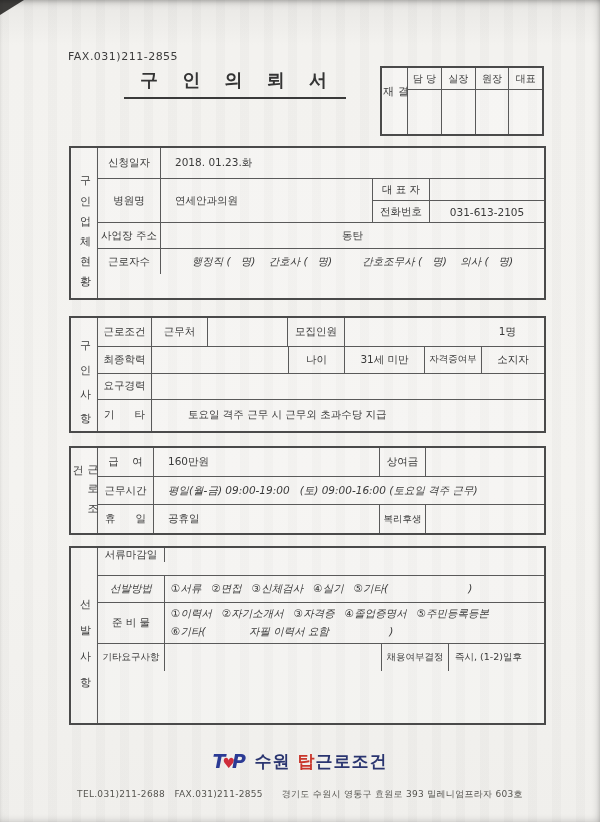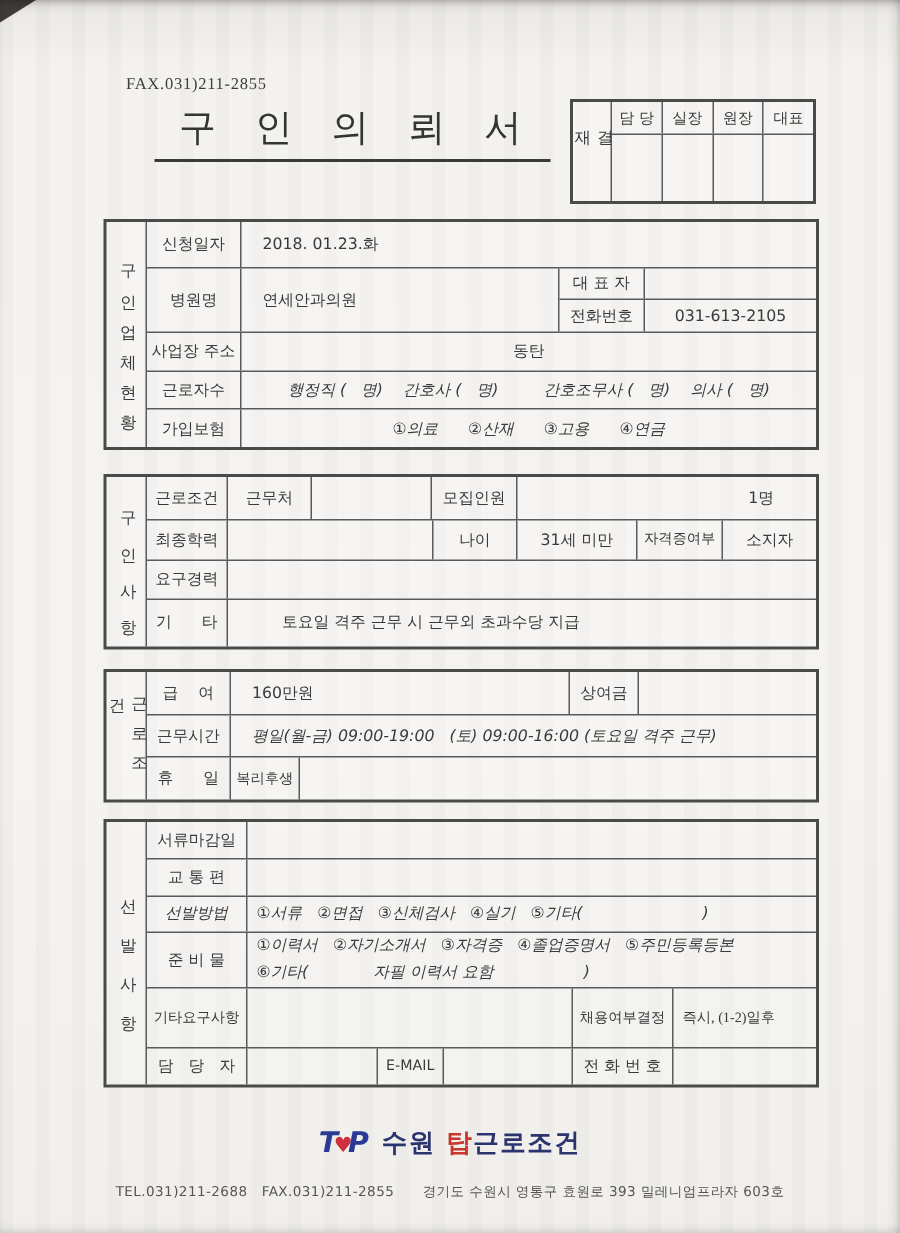"FAX.031)211-2855" .fax-line { font-family: Liberation Serif, serif -> none; left: 84px -> 68px }
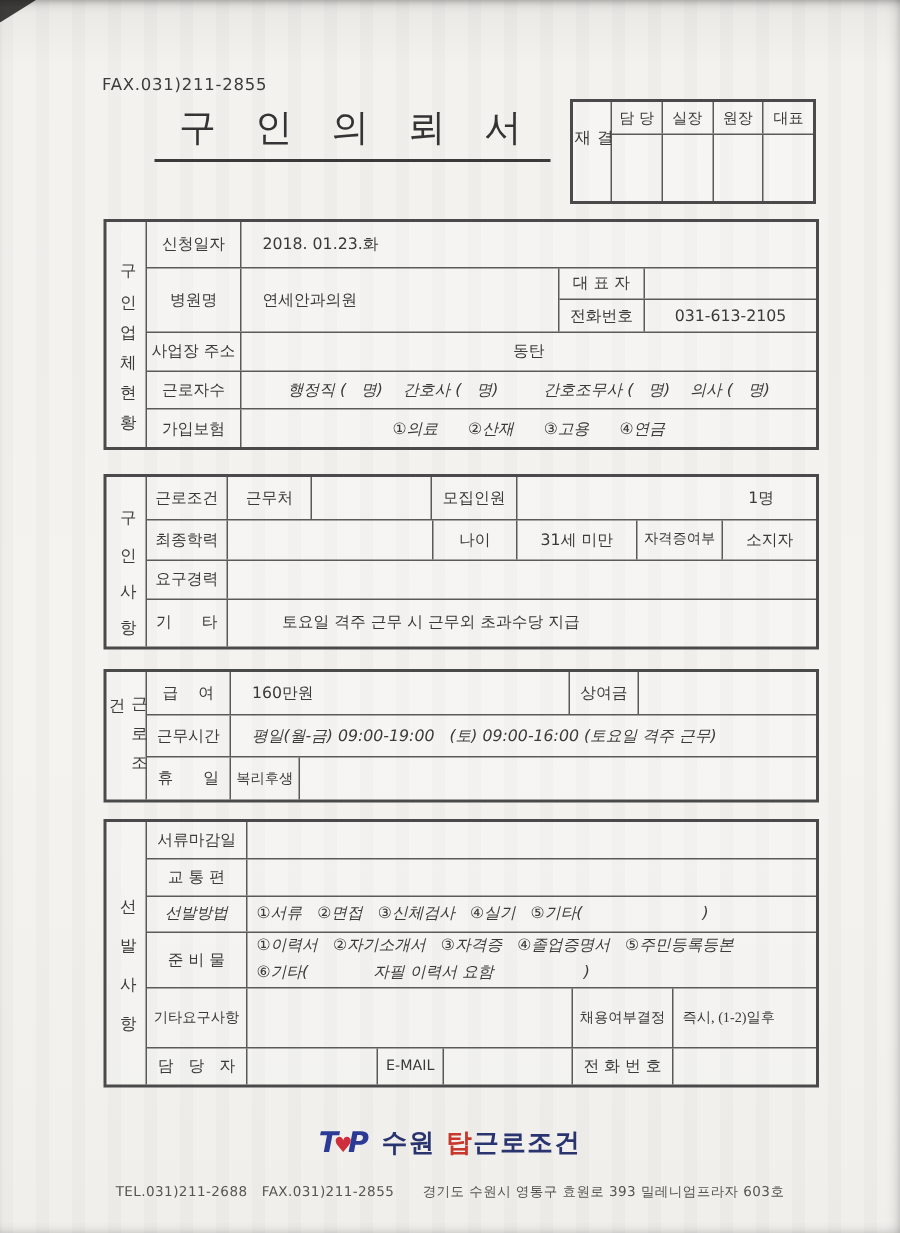"구 인 의 뢰 서" .doc-title span { font-size: 25px -> 18px; font-weight: normal -> bold }
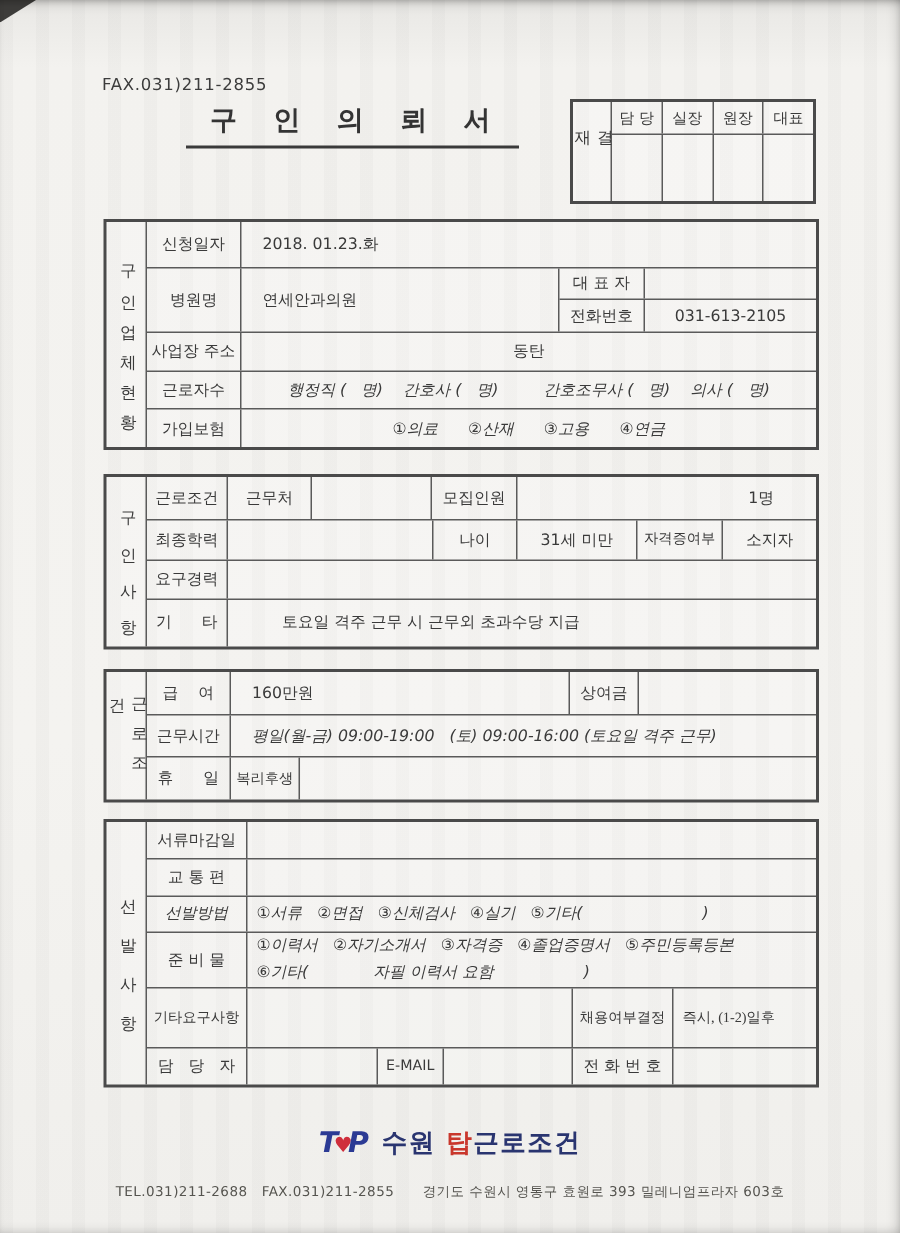"가입보험" div.row { html: <div> <div>가입보험</div> <div>①의료 ②산재 ③고용 ④연금</div> </div> -> none }
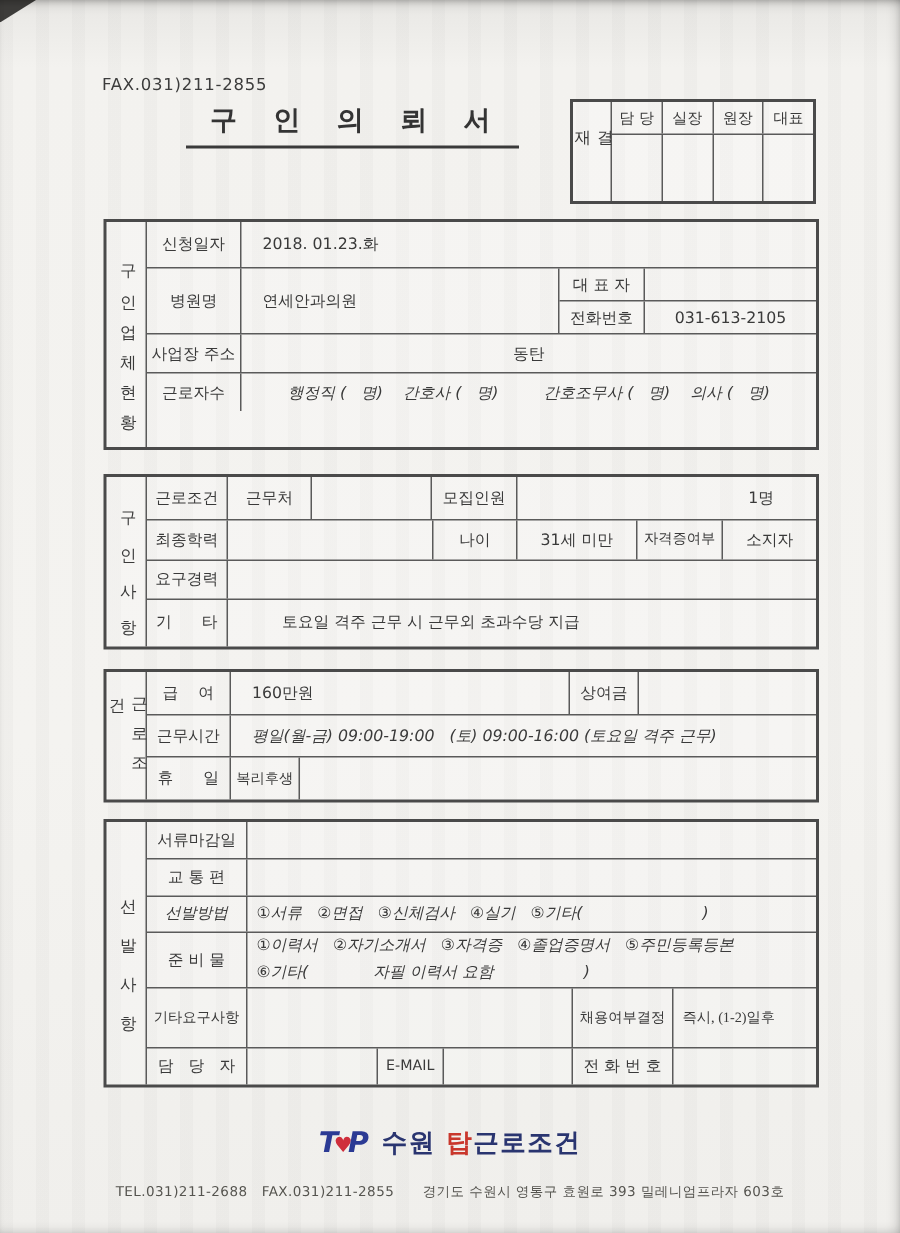"공휴일" div.cell { html: none -> <div>공휴일</div> }
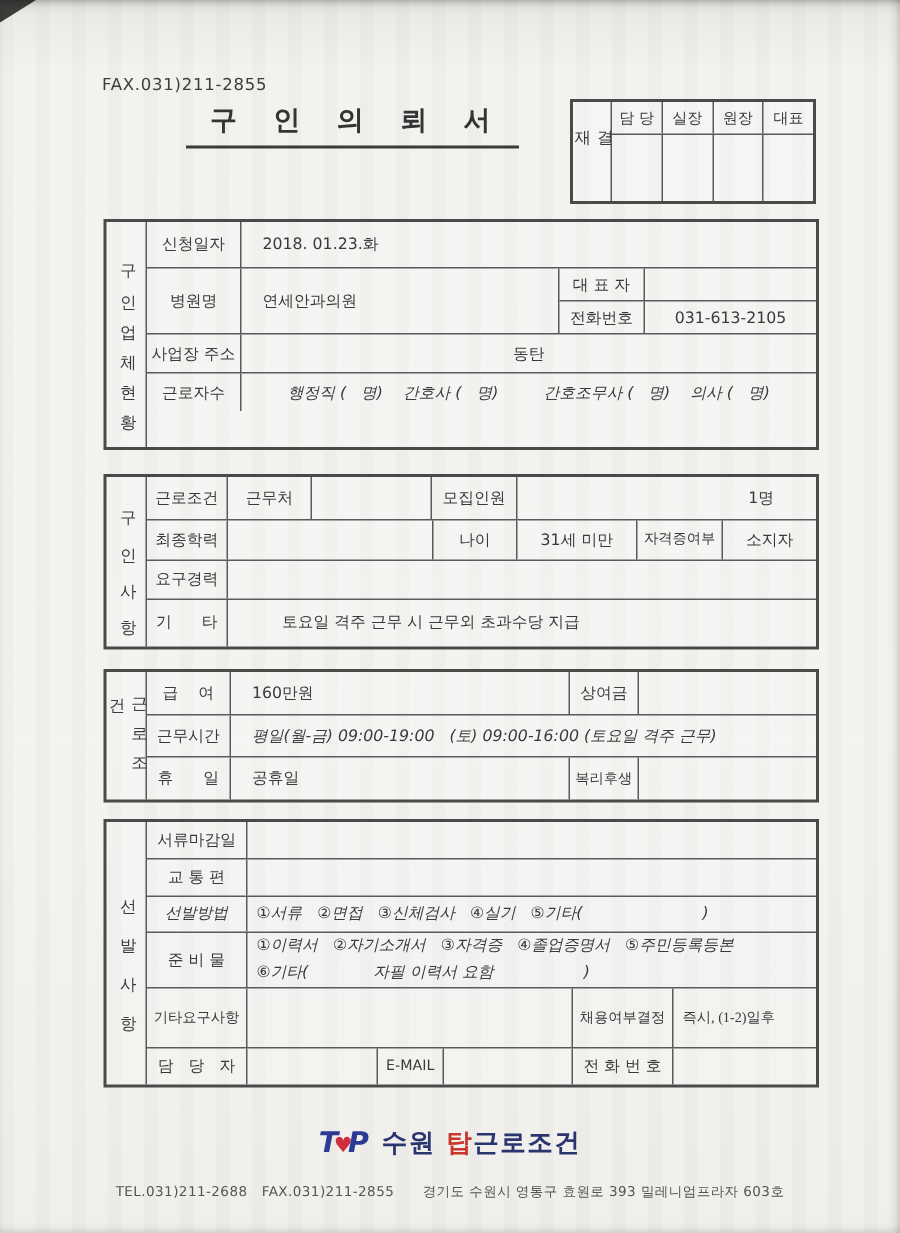"서류마감일" div.row { flex-direction: none -> column }
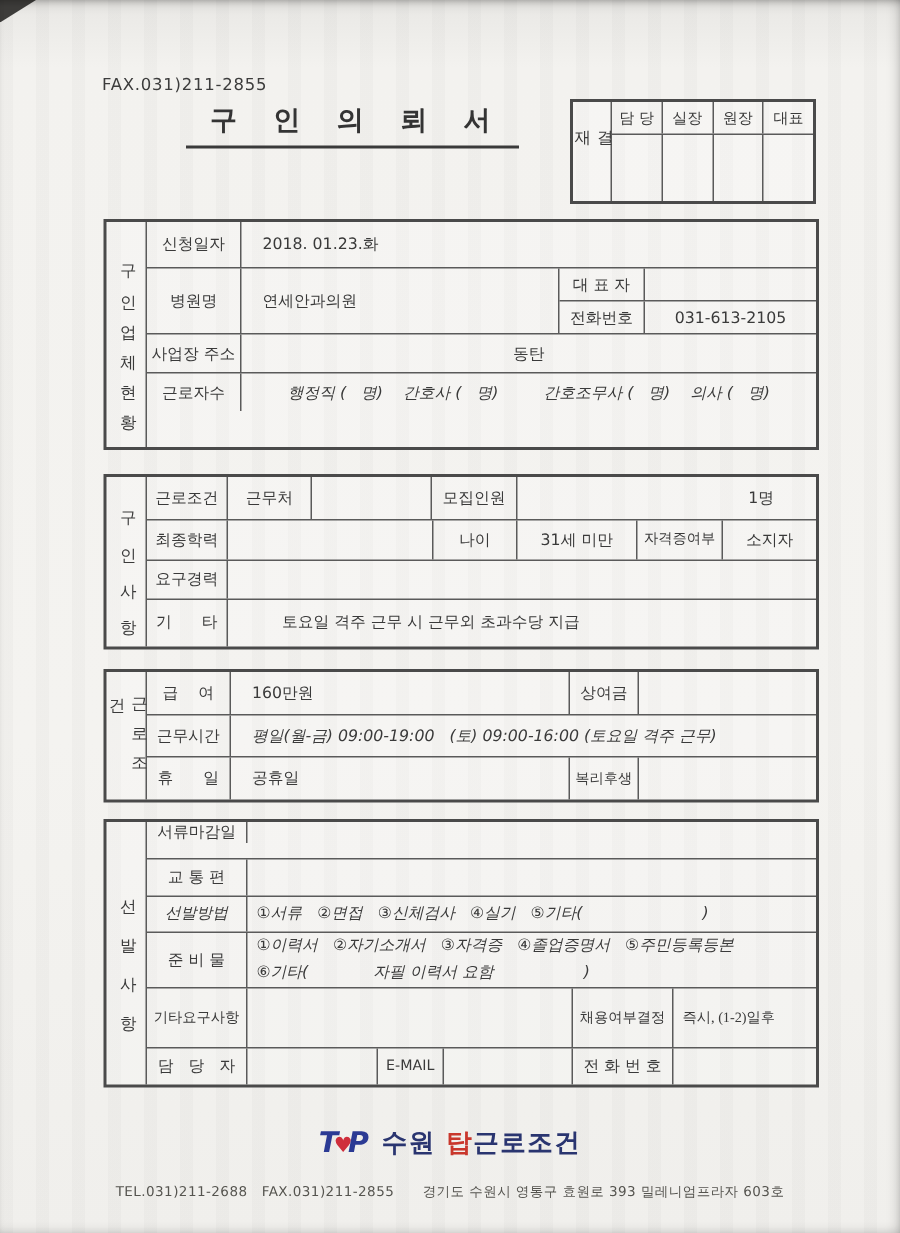"교 통 편" div.row { html: <div> <div>교 통 편</div> <div></div> </div> -> none }
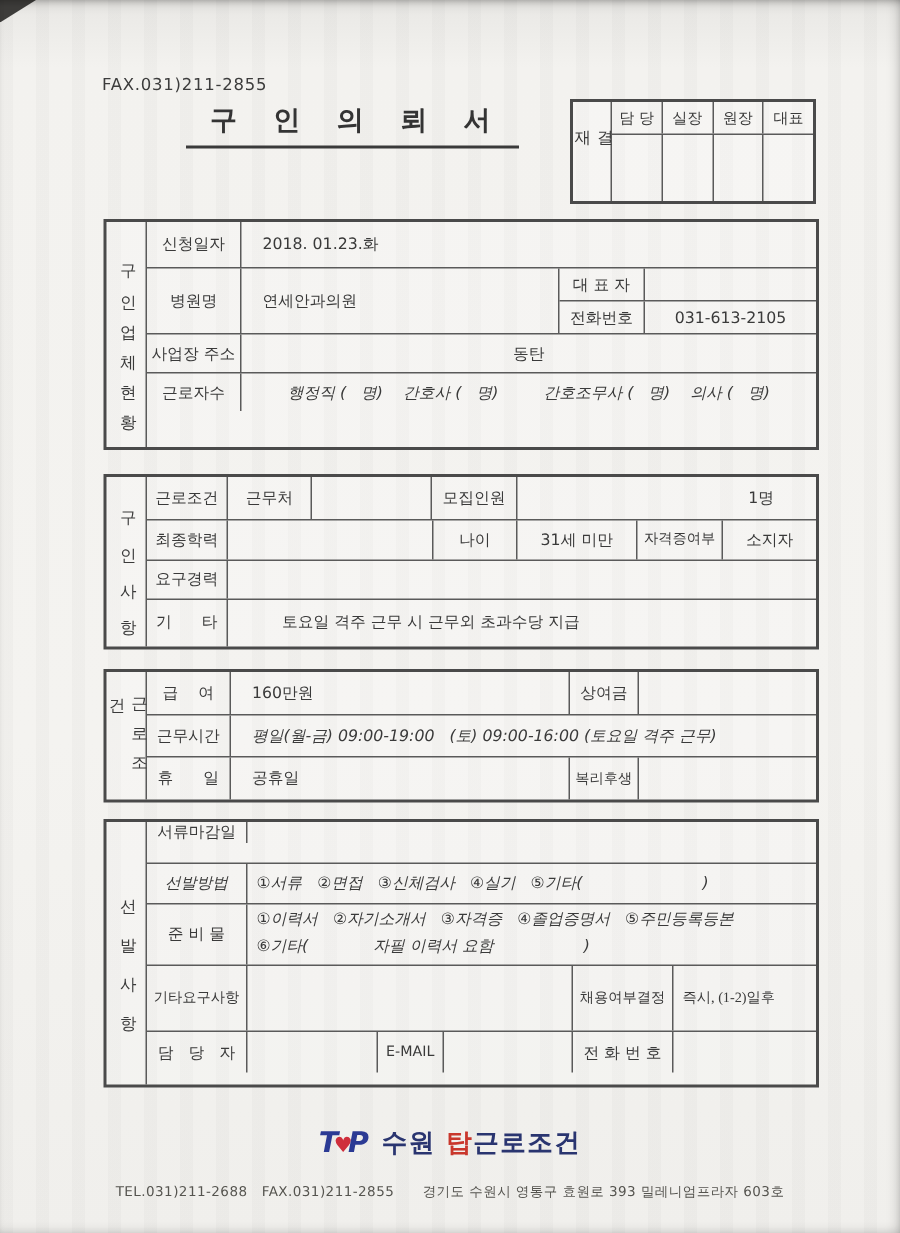"기타요구사항" div.row { font-family: Liberation Serif, serif -> none; height: 44px -> 28px }
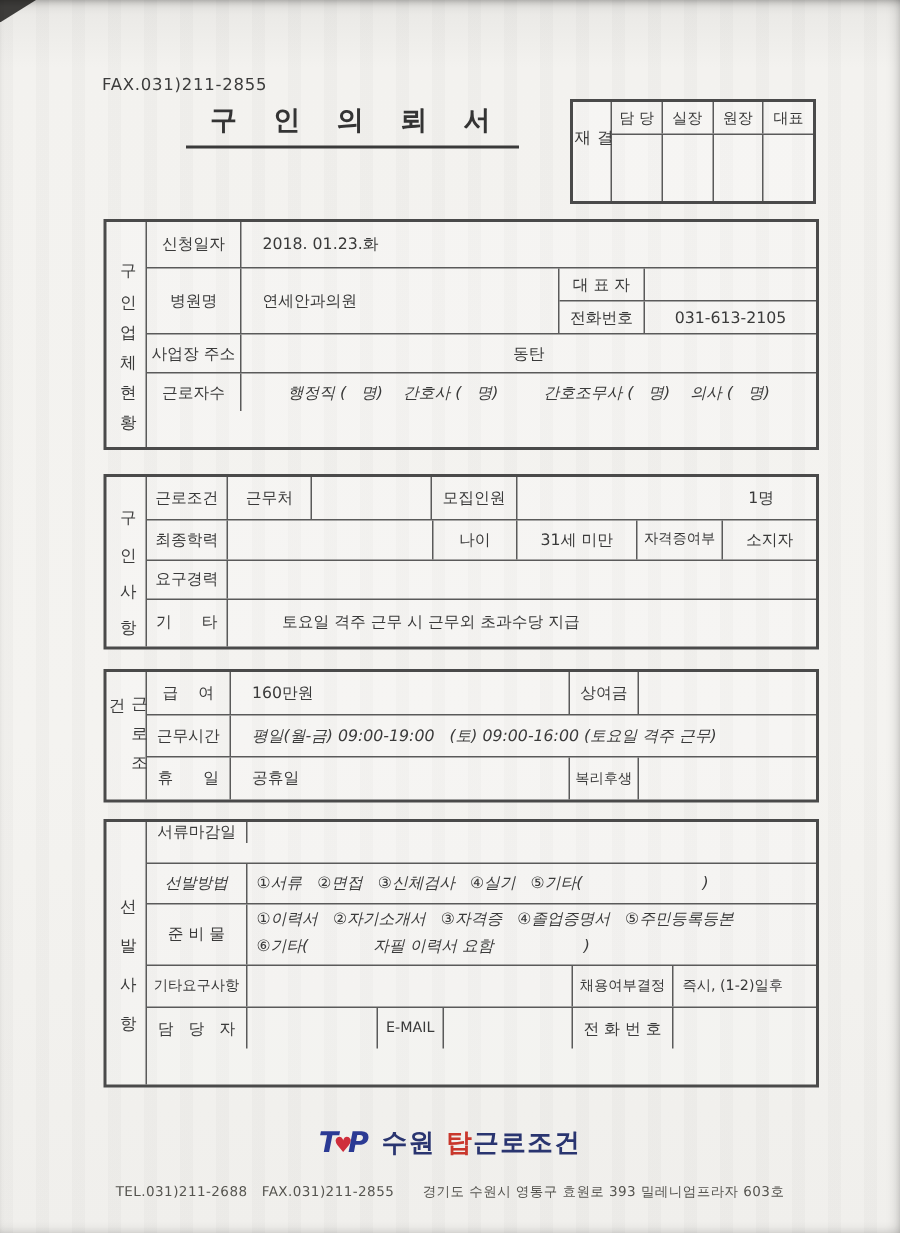"담 당 자" div.row { html: <div> <div>담 당 자</div> <div></div> <div>E-MAIL</div> <div></div> <div>전 화 번 호</div> <div></div> </div> -> none }
